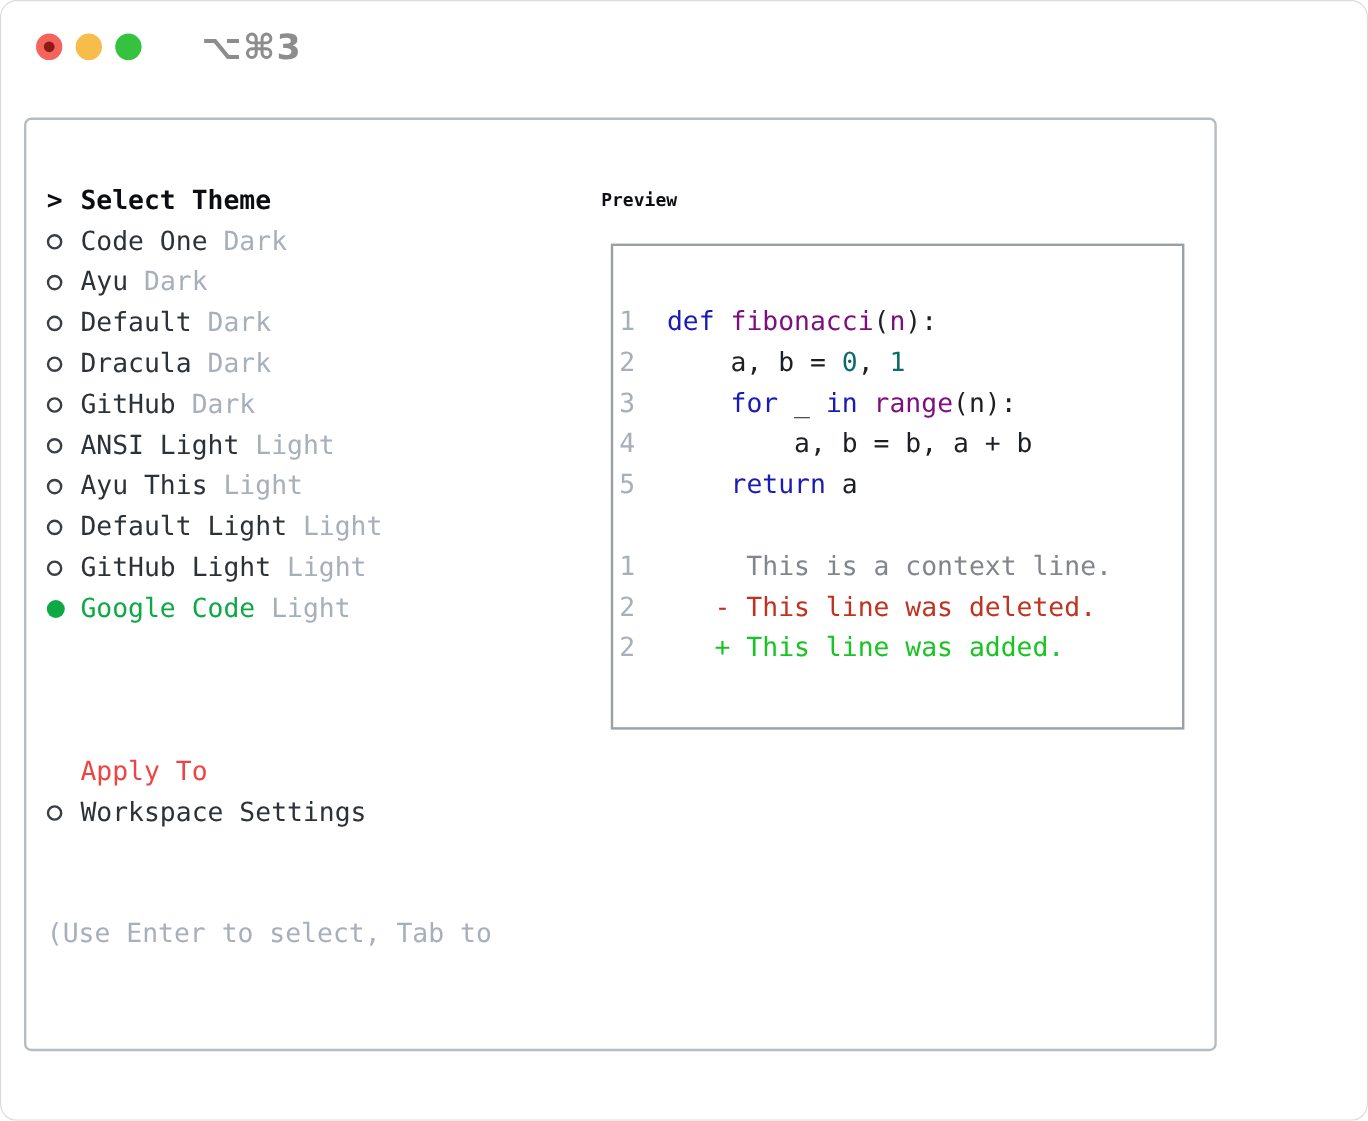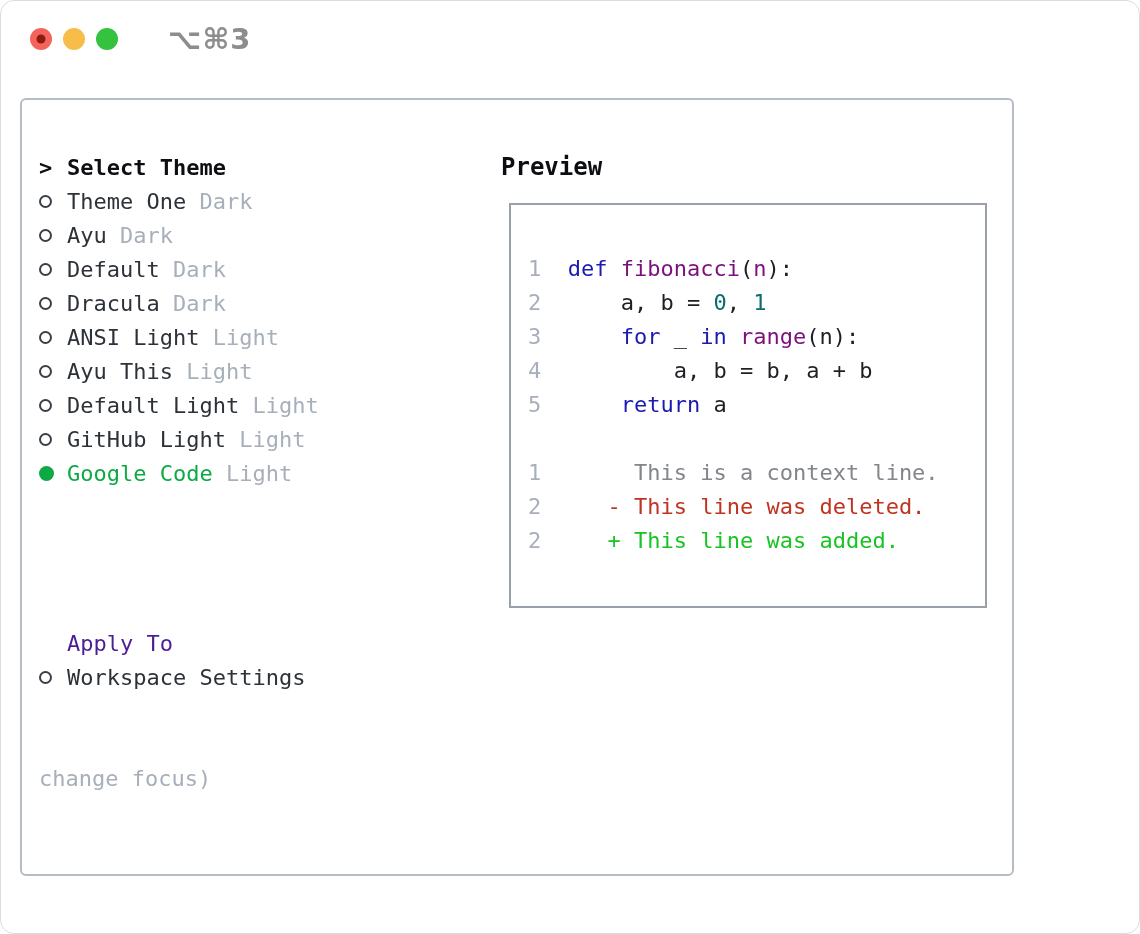"Preview" .preview-label { font-size: 24px -> 15px }
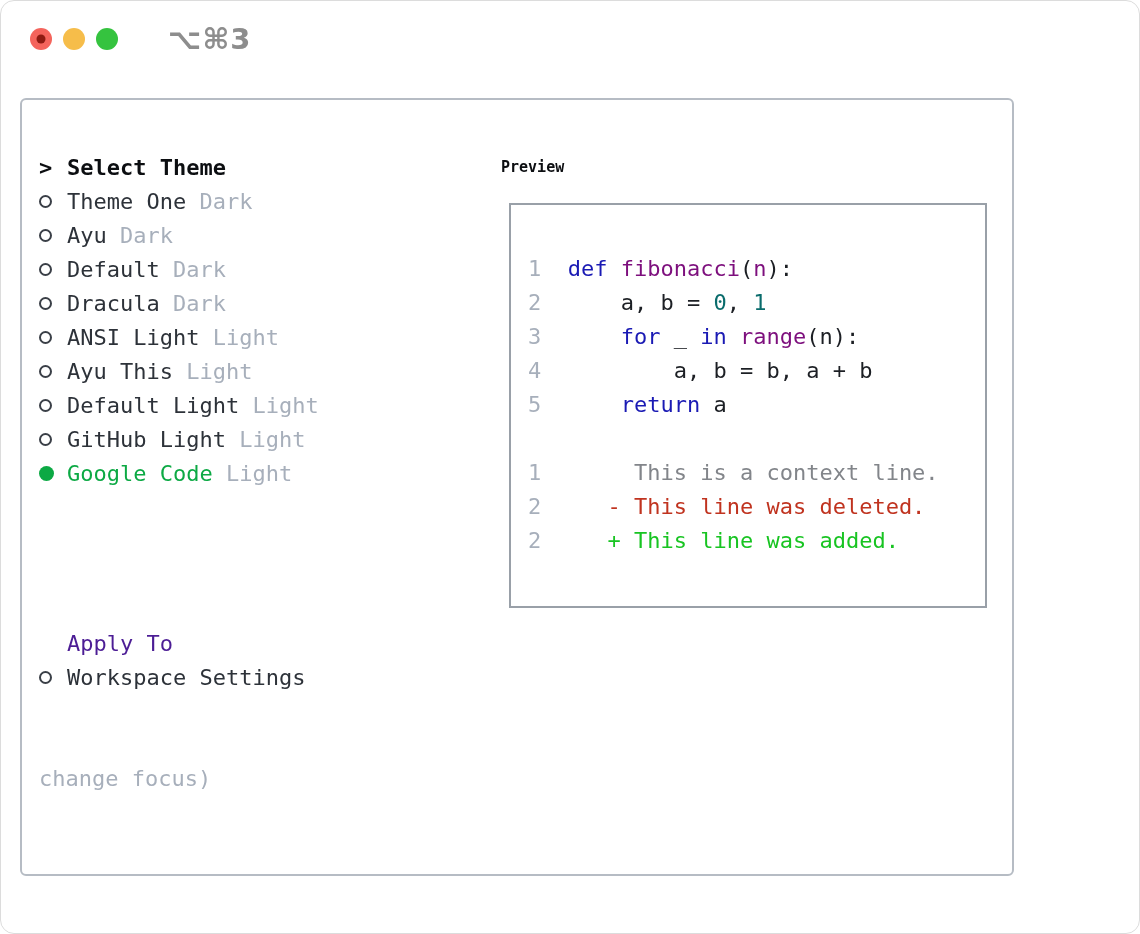"Theme One" span.nm { text: Theme -> Code }
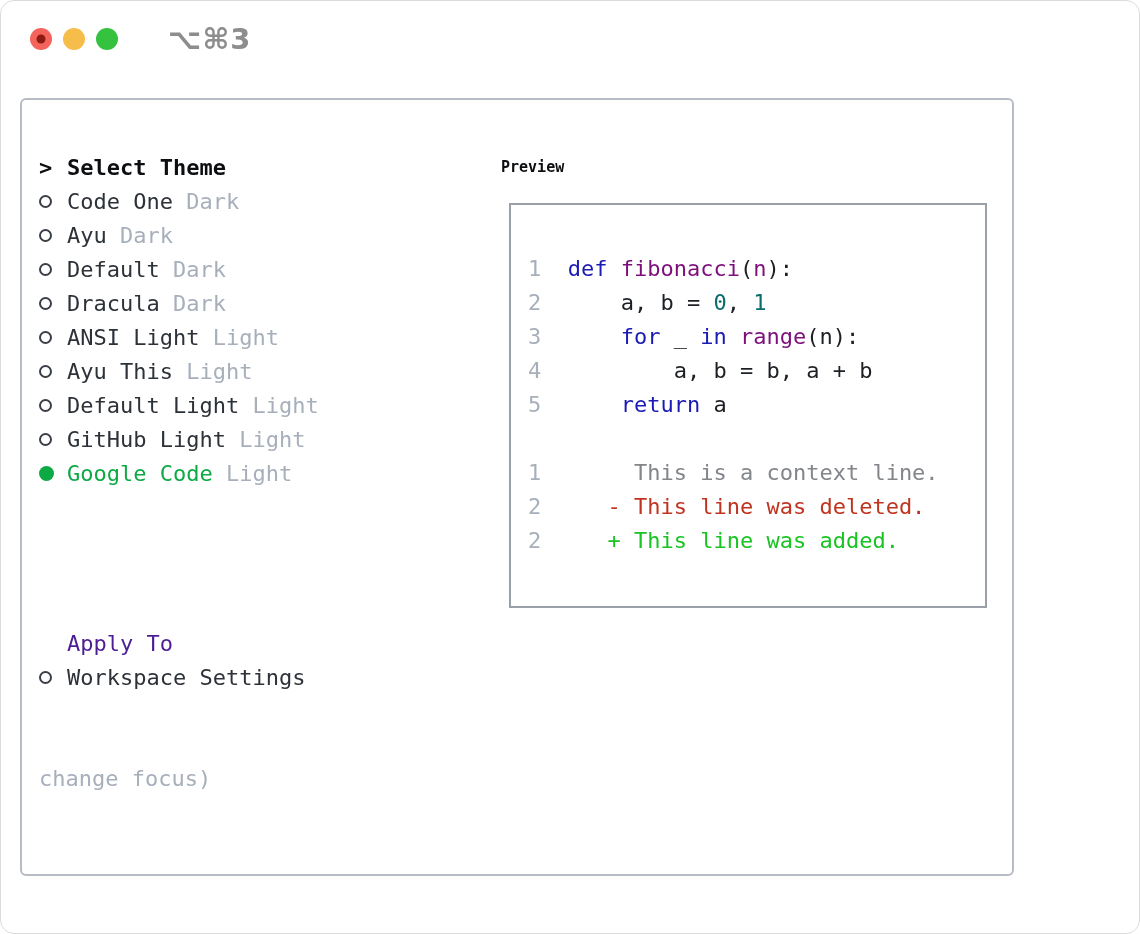"1 def fibonacci(n):" .code { margin-left: 12px -> none }
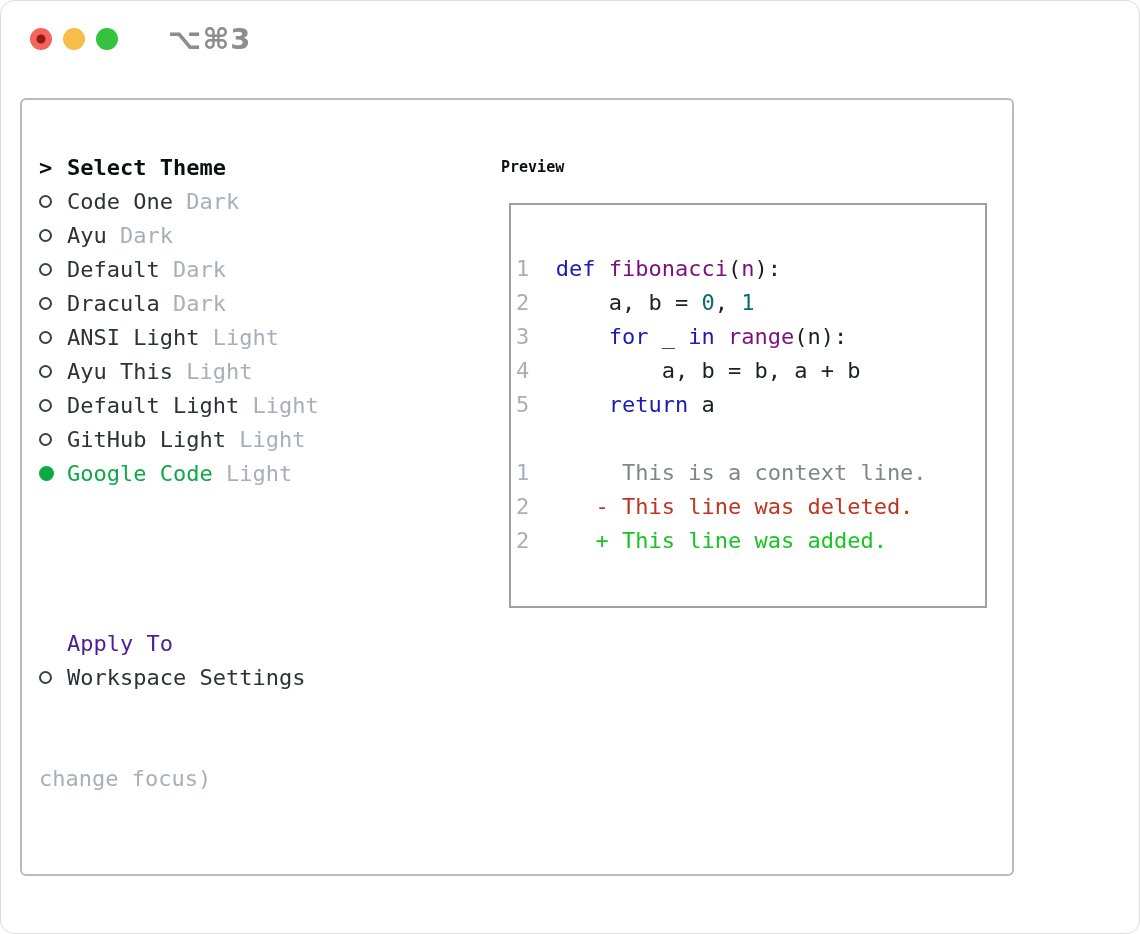"GitHub Dark" div.row { html: none -> <div><span><span></span></span><span><span>GitHub</span> <span>Dark</span></span></div> }
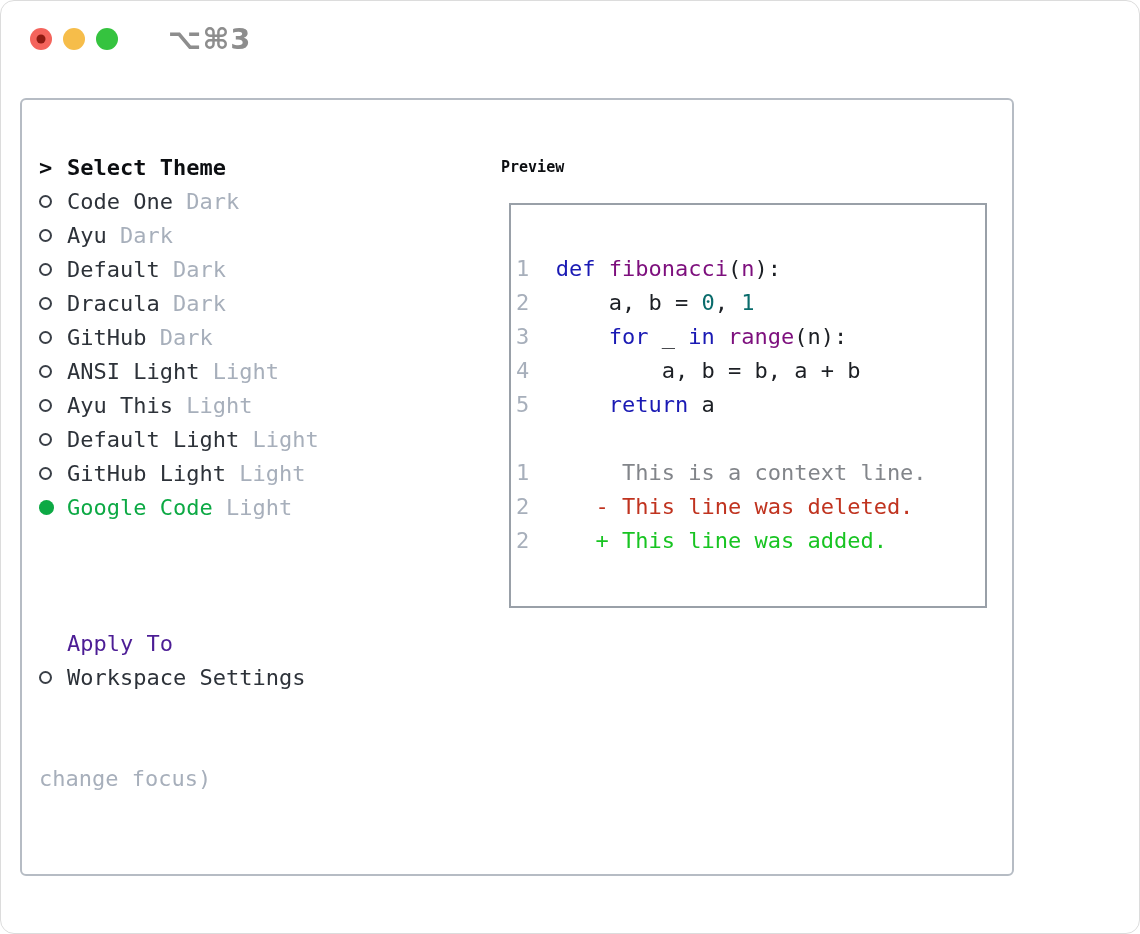"Apply To" .apply-hdr { color: #4c1d95 -> #ef4444 }
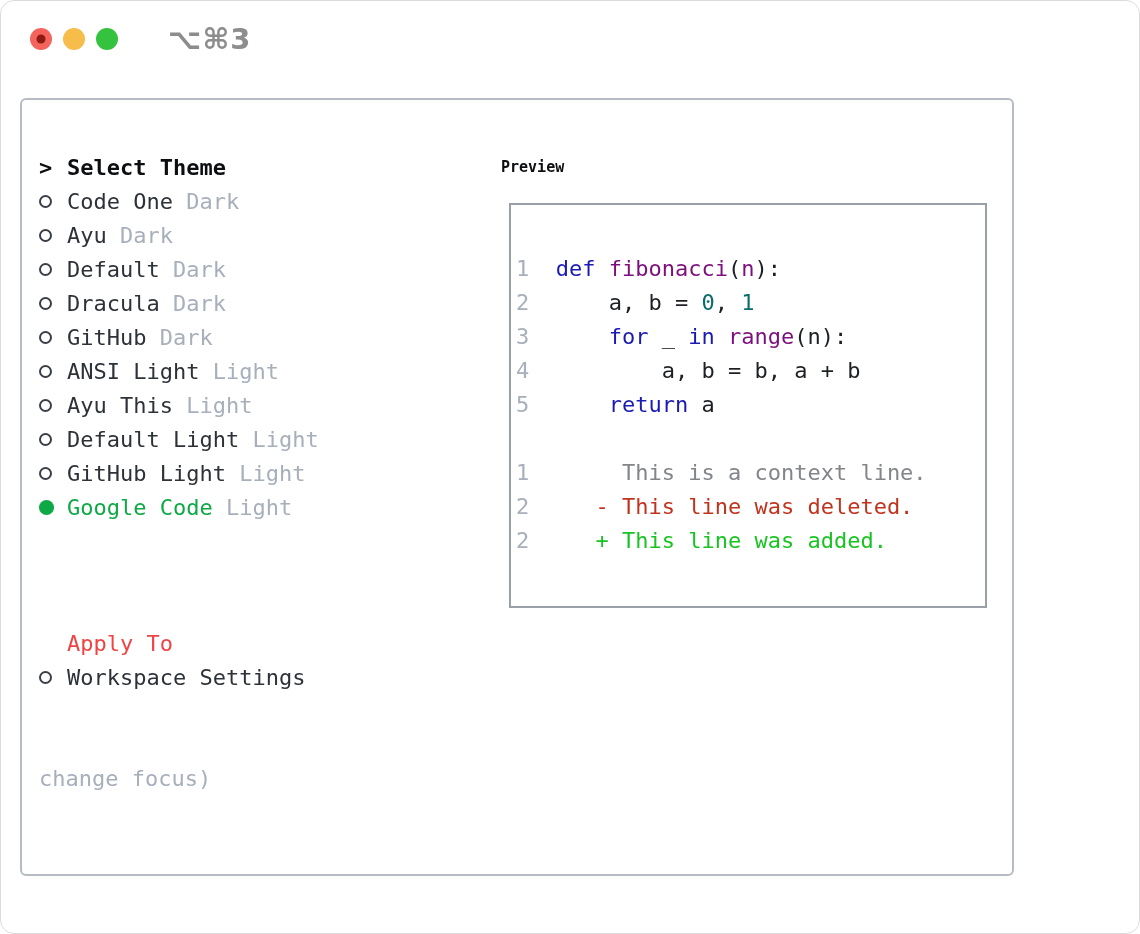"(Use Enter to select, Tab" div { html: none -> <div>(Use Enter to select, Tab to</div> }
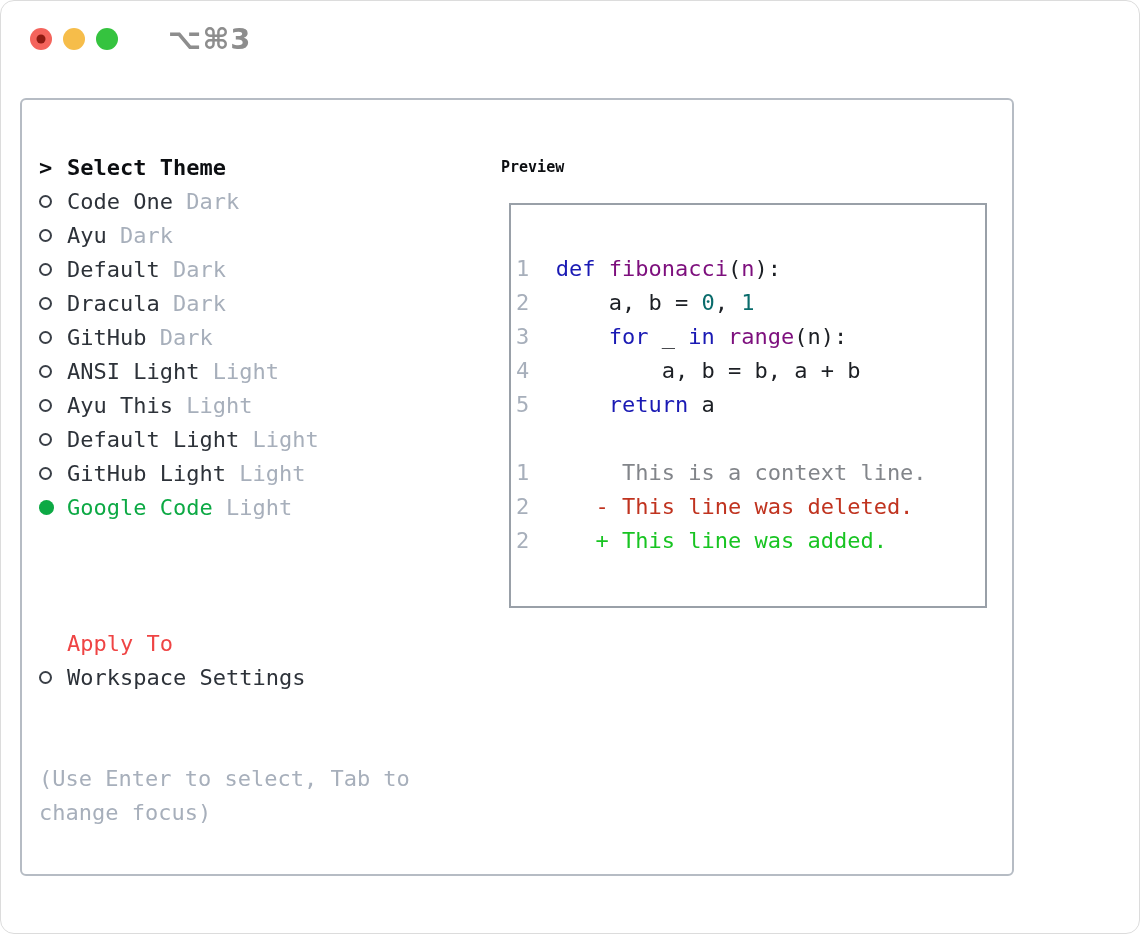"change focus)" div { html: <div>change focus)</div> -> none }
